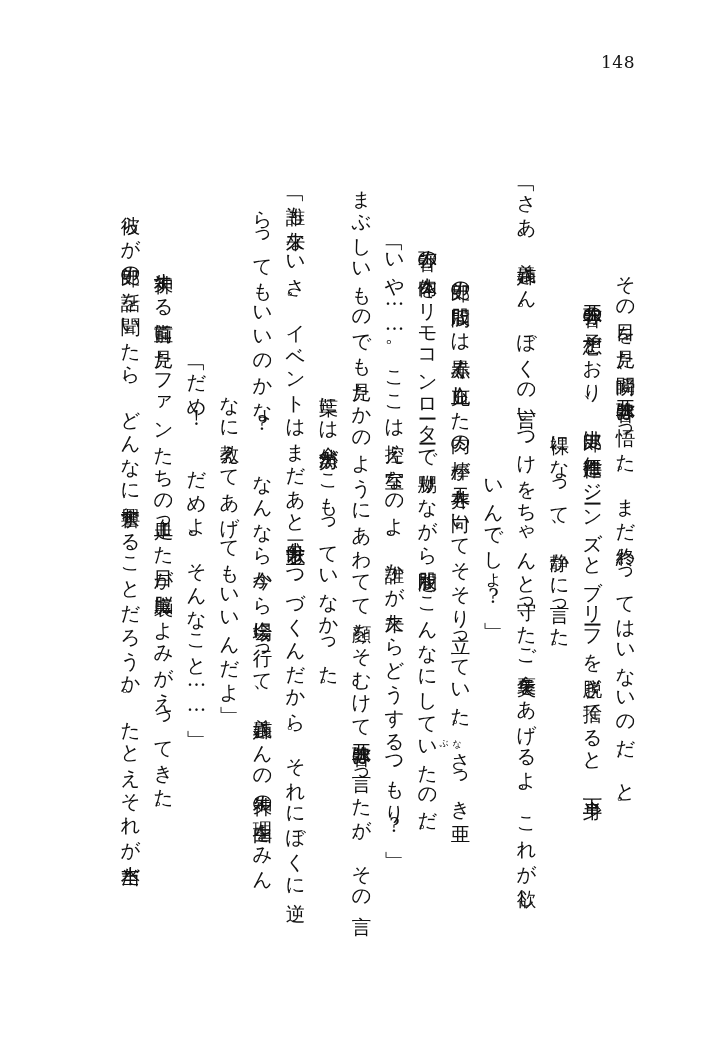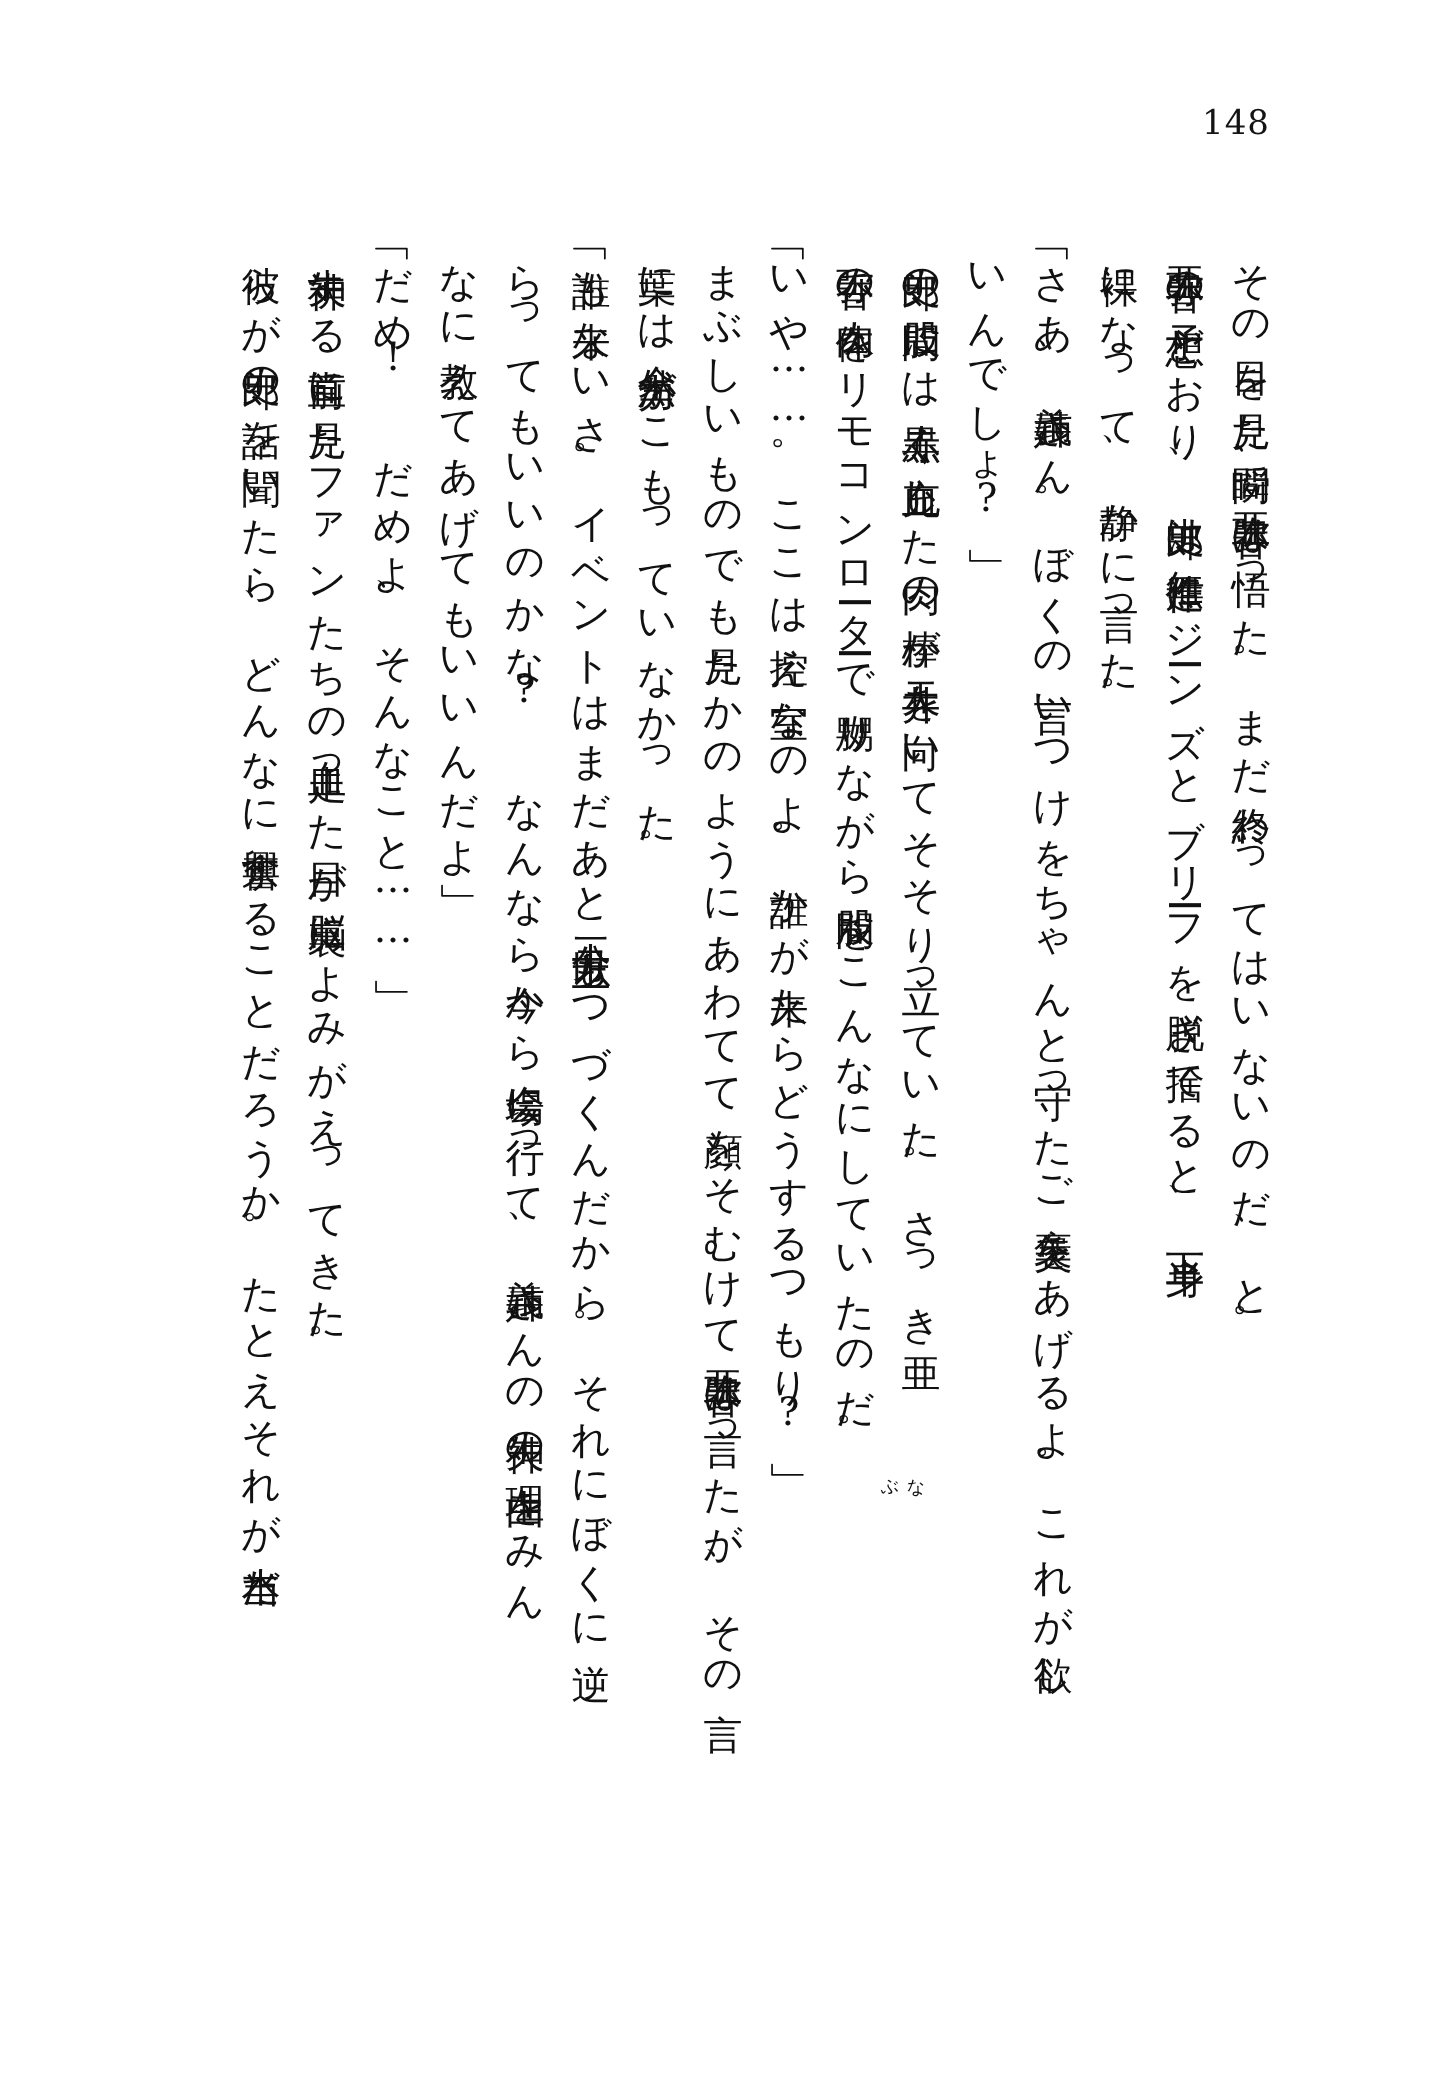"148" #page { text-align: none -> center }
